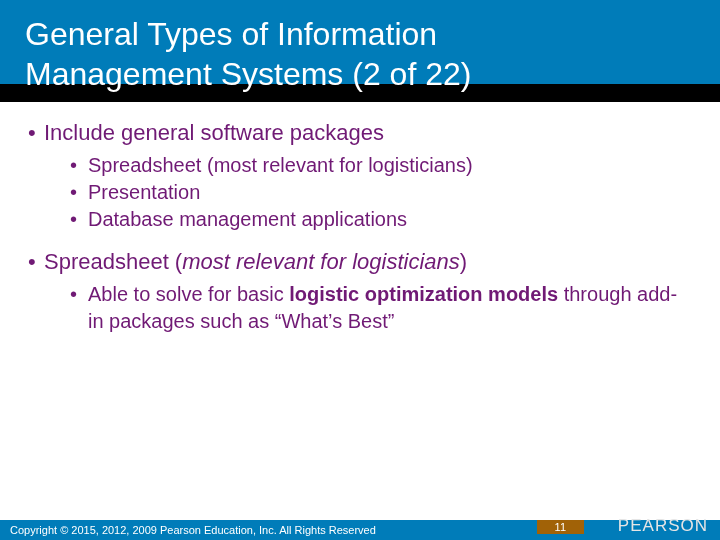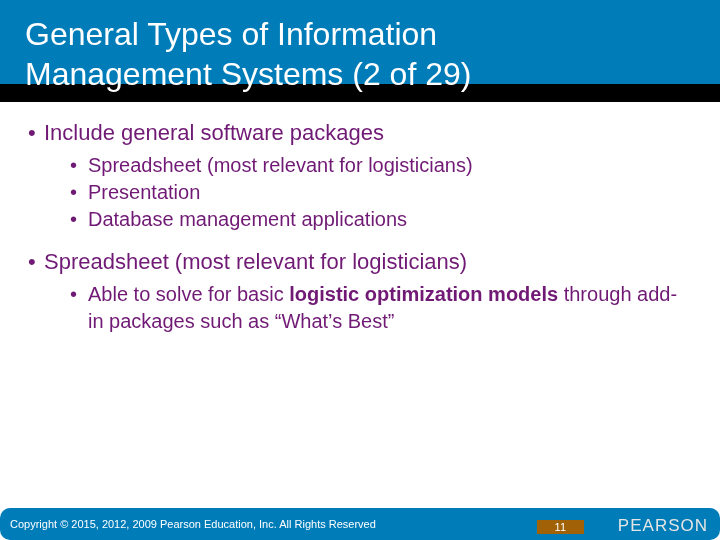"Management Systems (2 of 29)" span { text: 29 -> 22 }
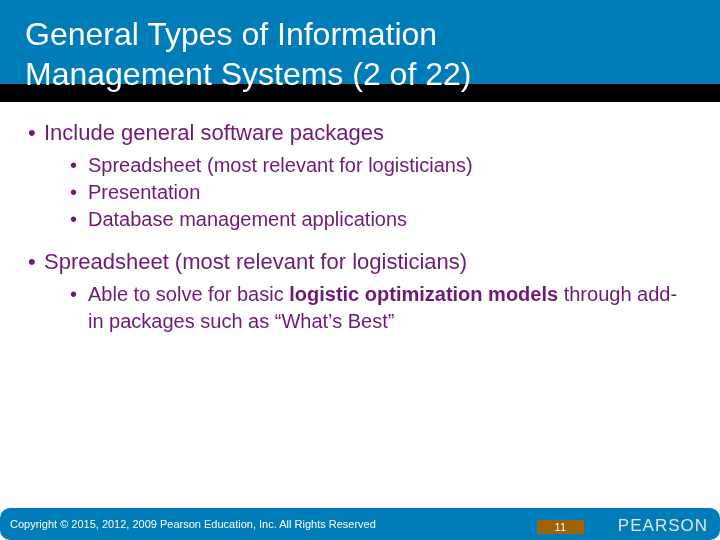"most relevant for logisticians" .italic { font-style: none -> italic }
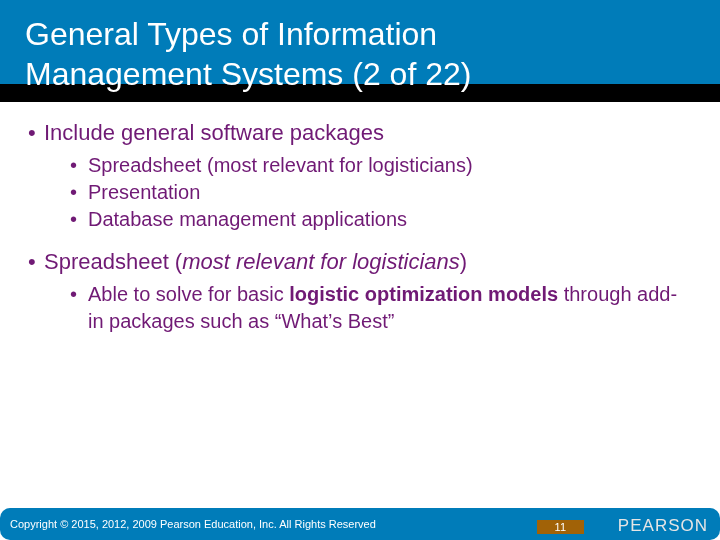"Copyright © 2015, 2012, 2009" .footer { border-radius: 10px -> none; height: 32px -> 20px }
